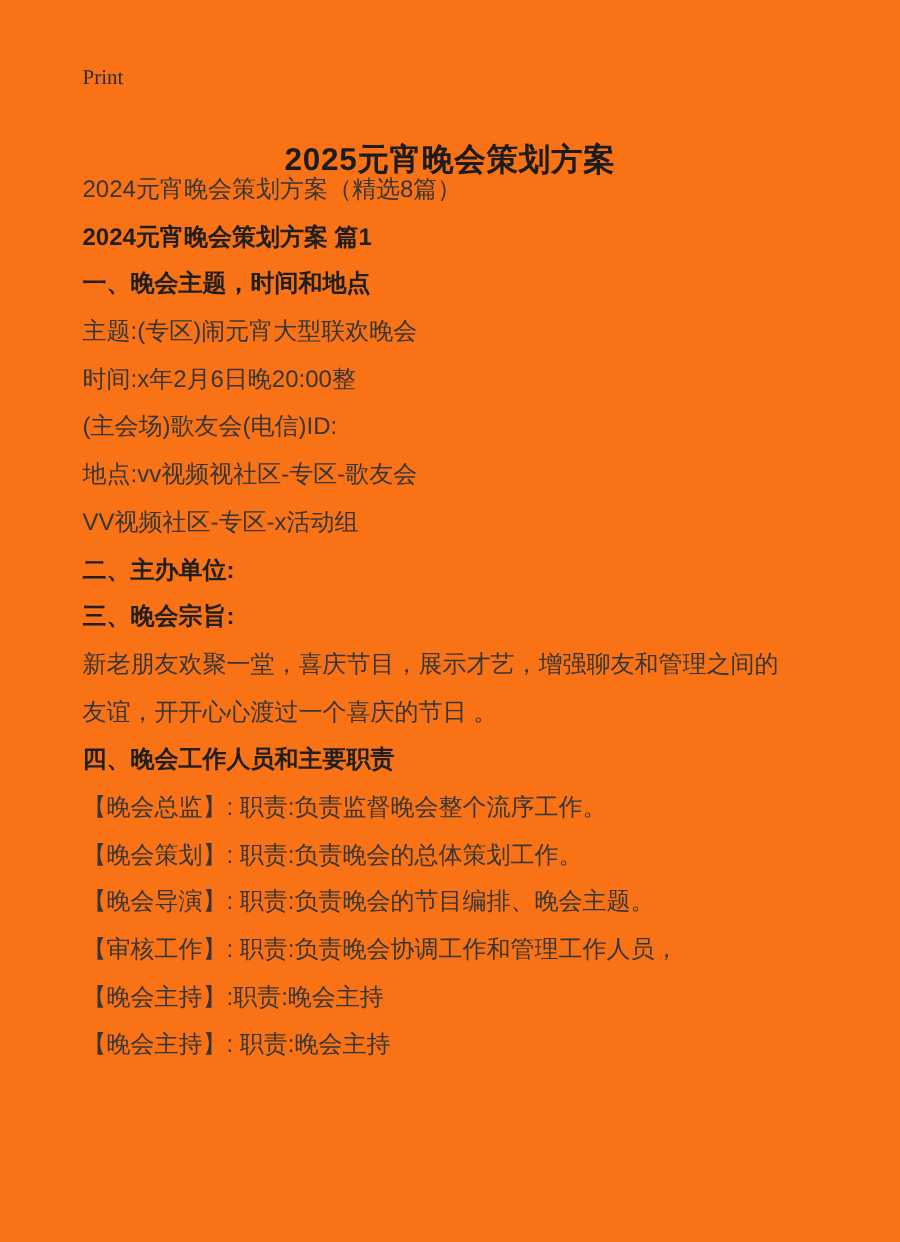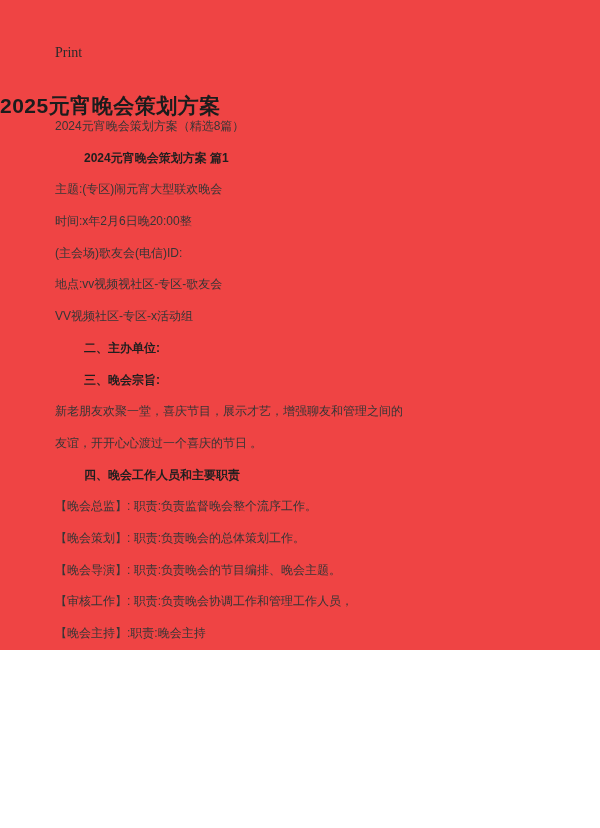"Print" .page { background: #ef4444 -> #f97316; height: 650px -> 828px }
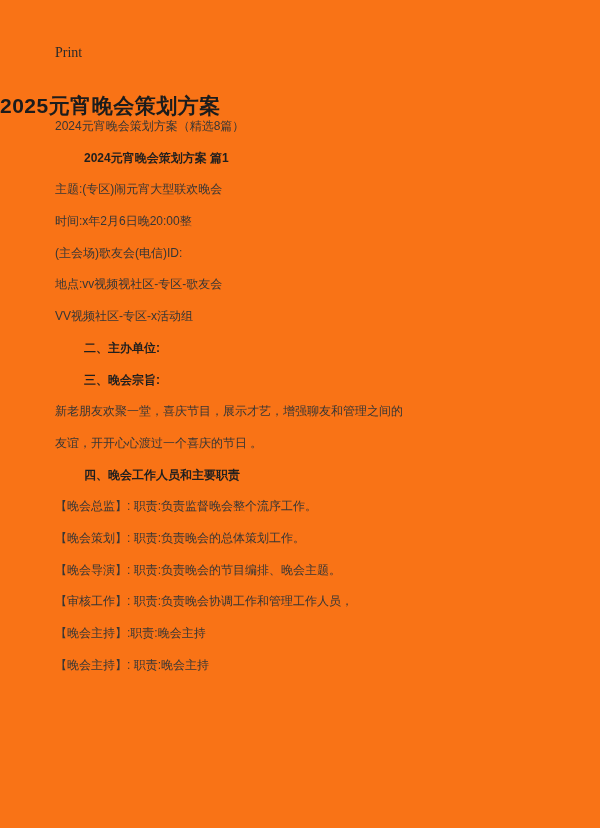"2025元宵晚会策划方案" .doc-title { text-align: left -> center }
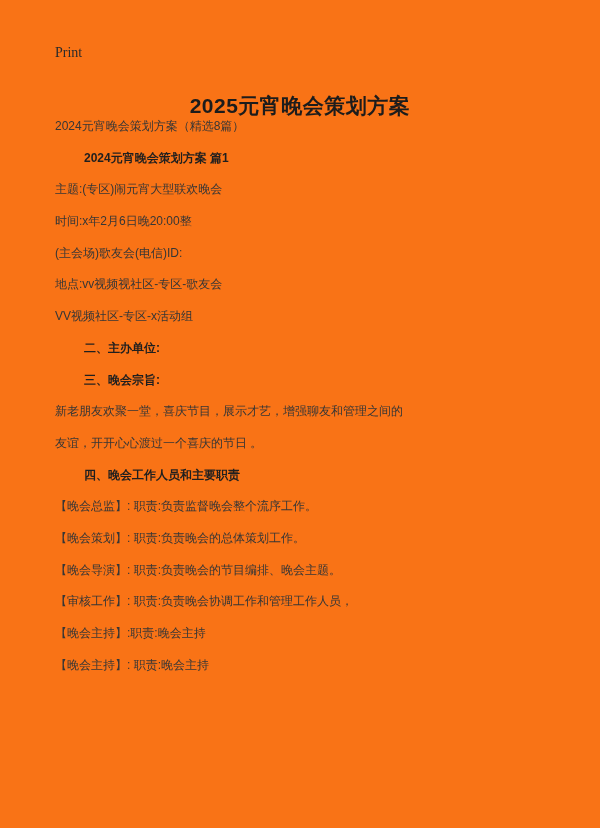"2024元宵晚会策划方案（精选8篇）" .line { font-size: 12px -> 16px }
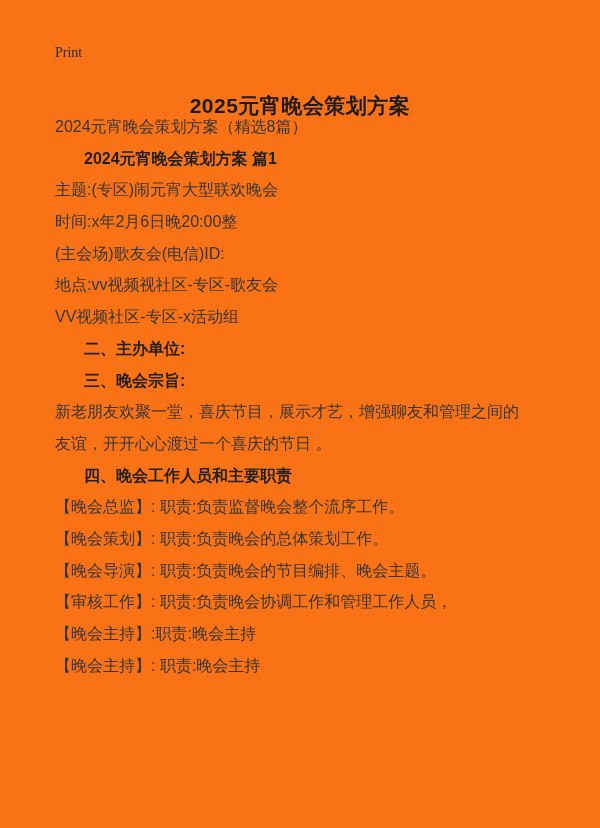"2024元宵晚会策划方案 篇1" .line.bold { margin-left: 29px -> none }
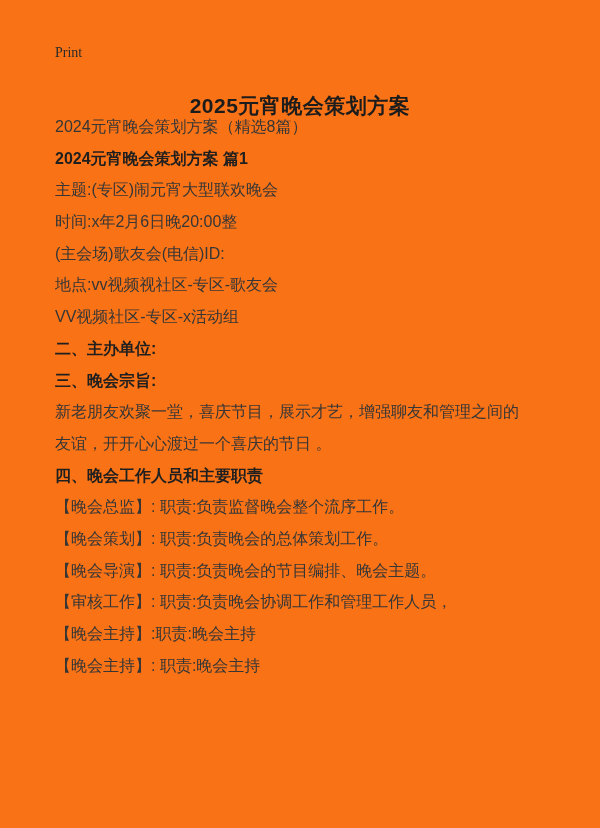"一、晚会主题，时间和地点" div.line { html: none -> <div>一、晚会主题，时间和地点</div> }
